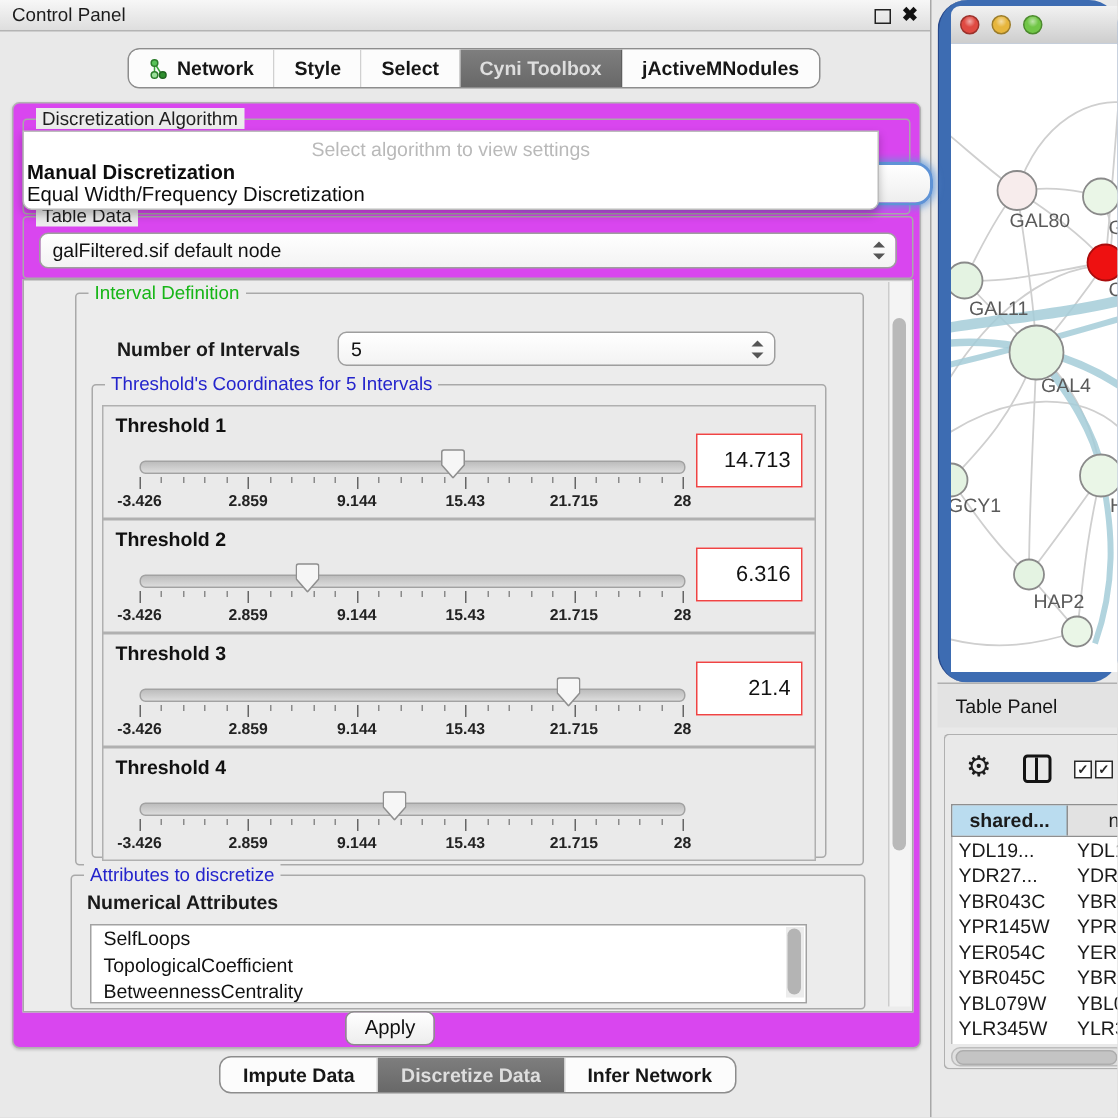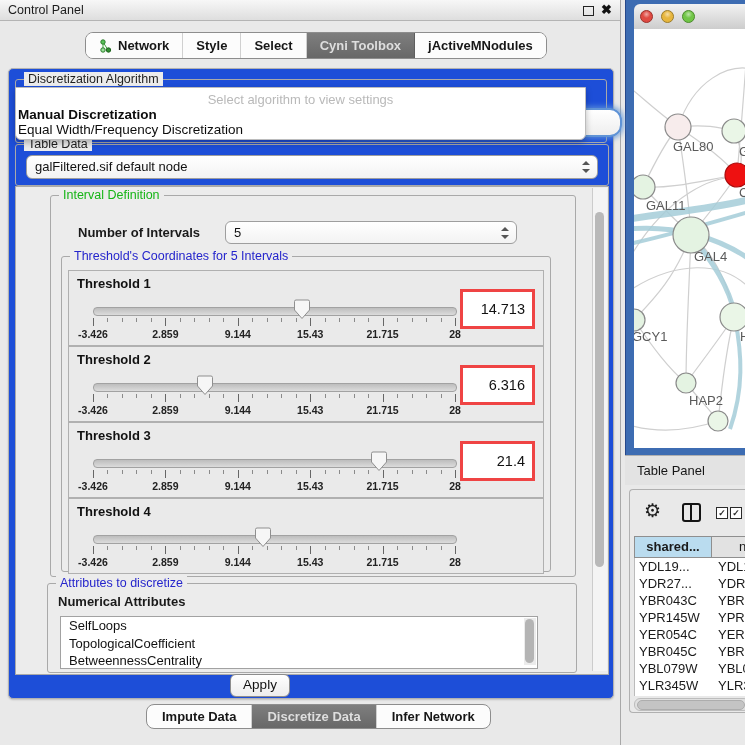"Discretization Algorithm" .outer-panel { background: #1d4ed8 -> #d946ef }
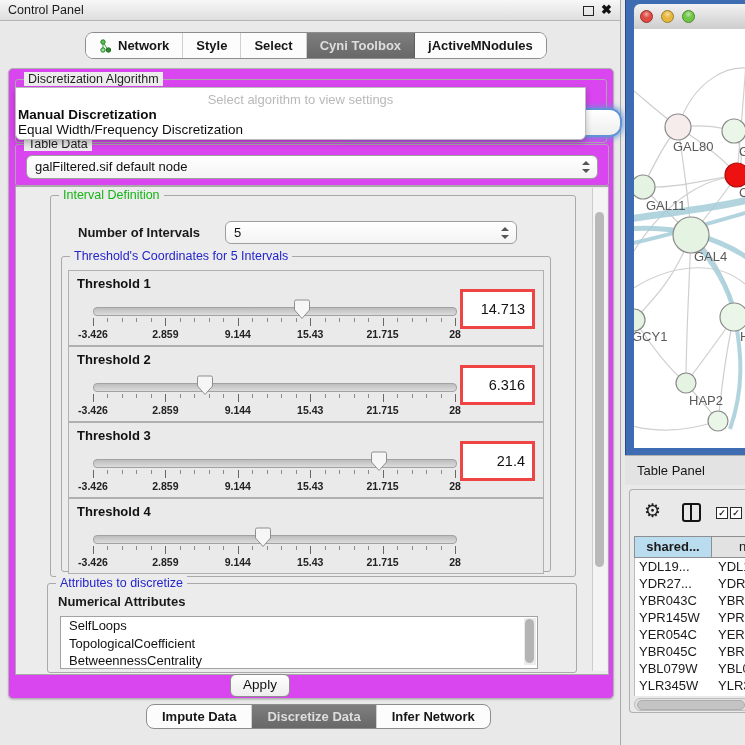"GAL80" .net-window { border-radius: none -> 20px }
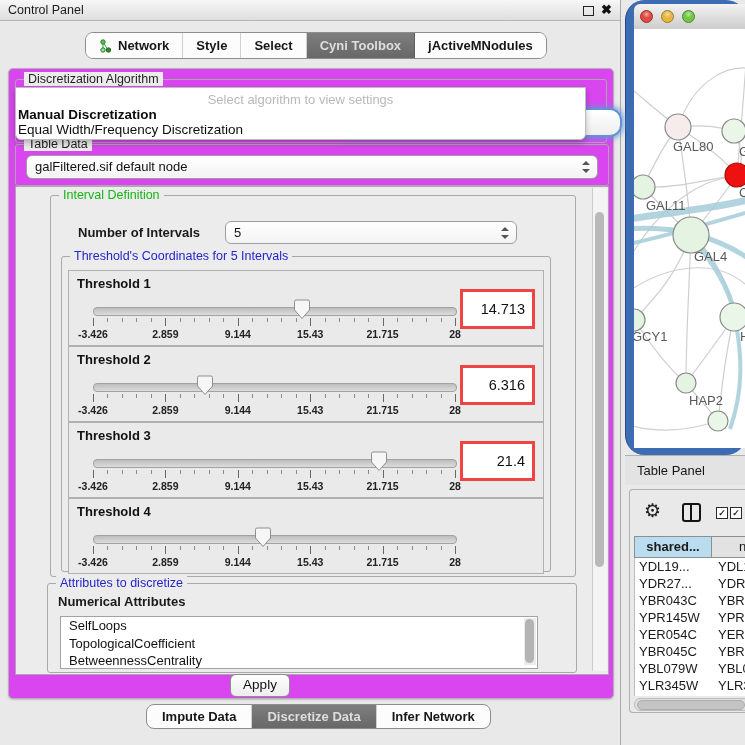"14.713" .vbox { border: 3px solid #ef4444 -> 1px solid #ef4444 }
